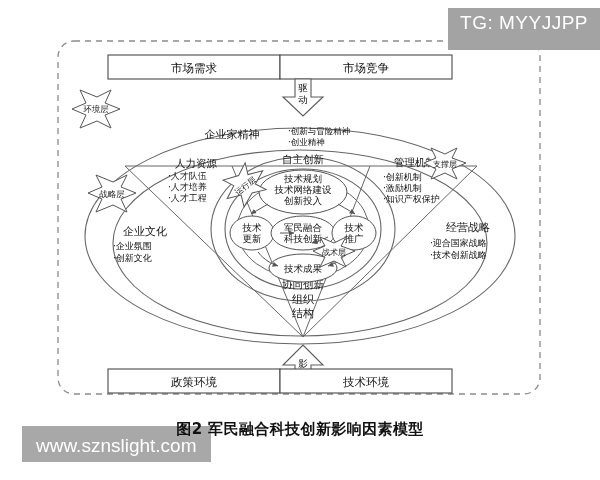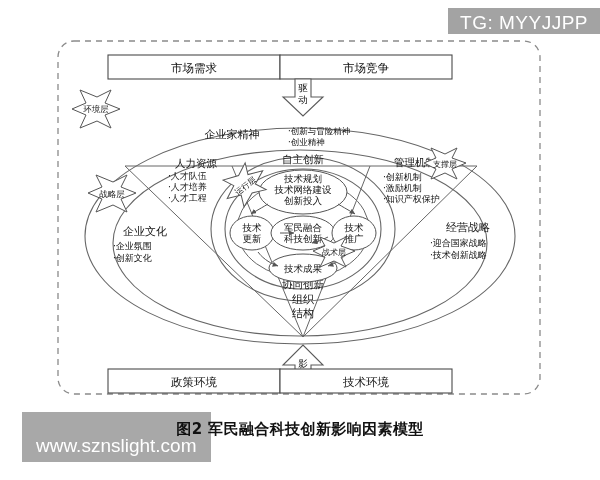"TG: MYYJJPP" .tg-badge { padding: 5px 12px 2px 12px -> 5px 12px 18px 12px }
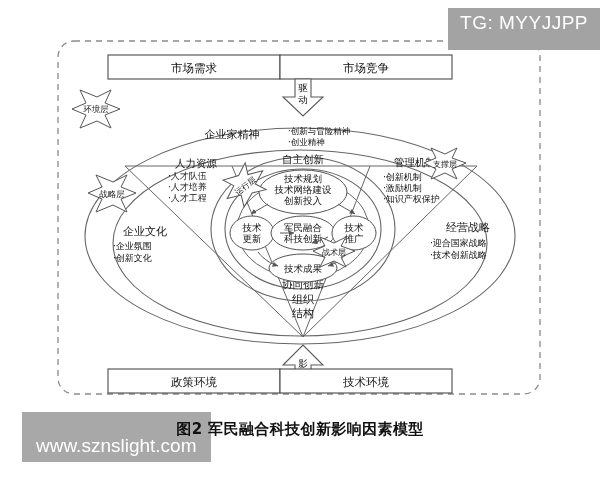"www.sznslight.com" .wm-badge { padding: 24px 14px 7px 14px -> 10px 14px 7px 14px }
